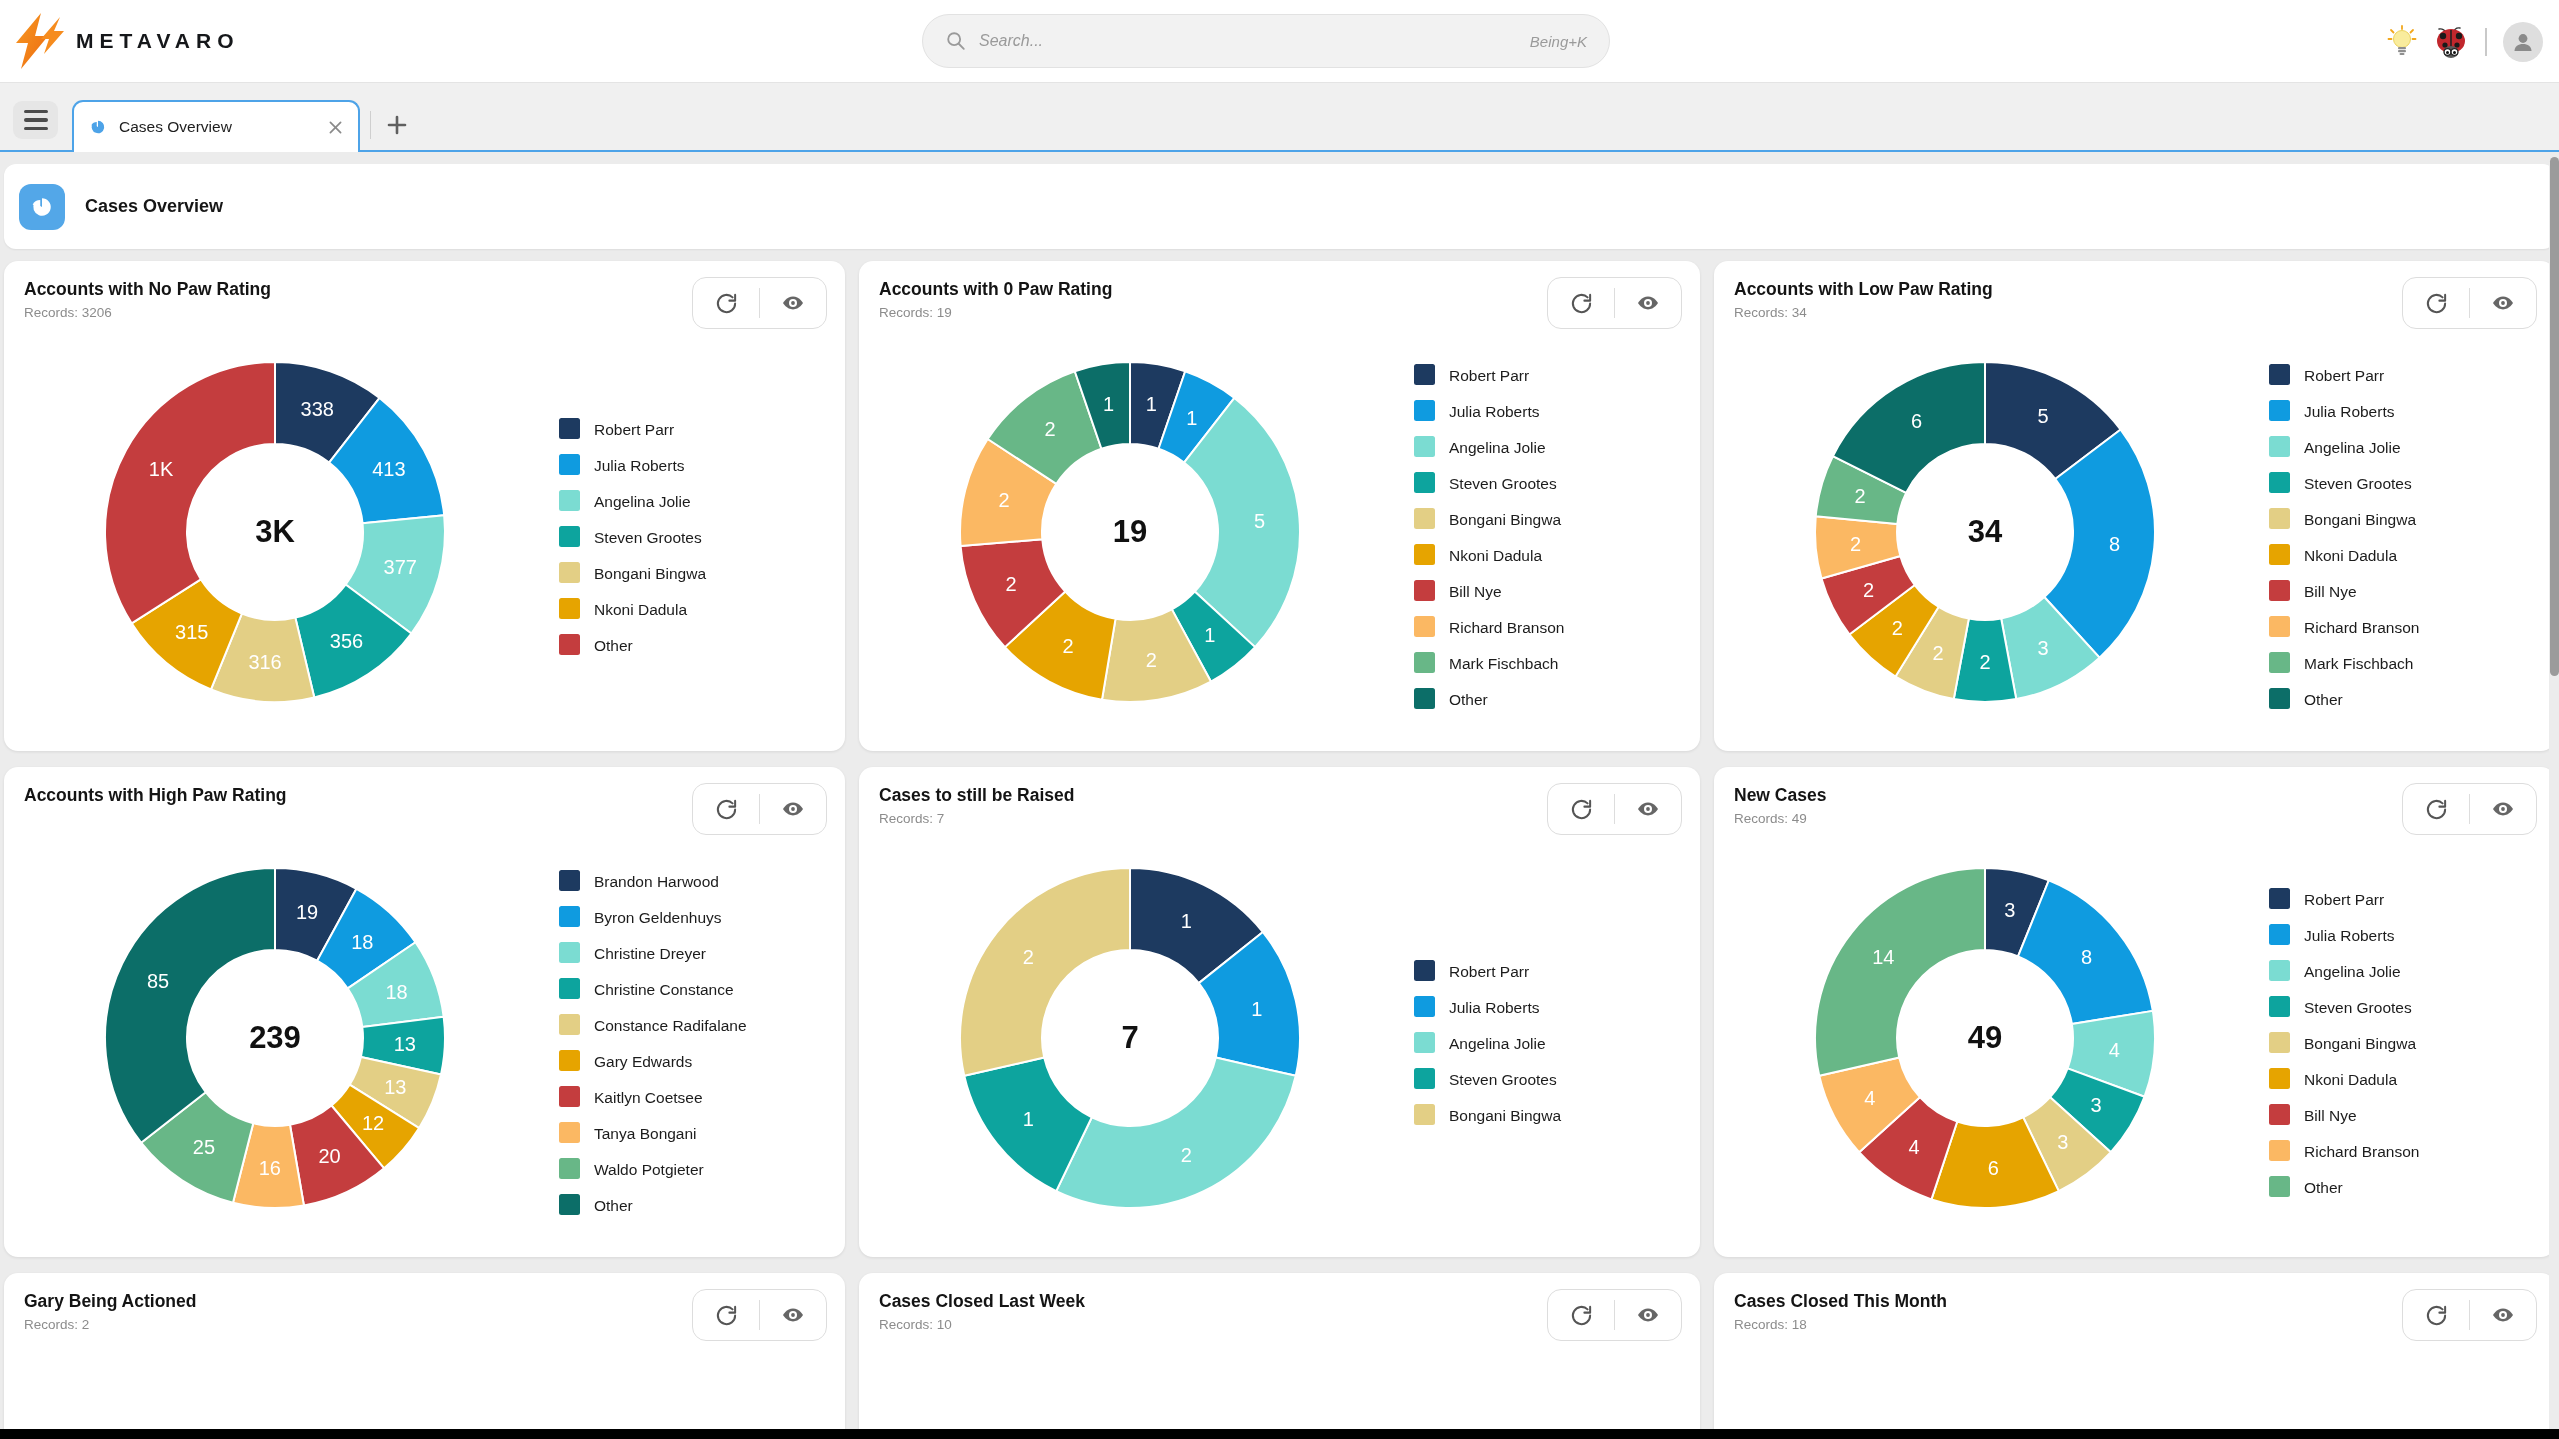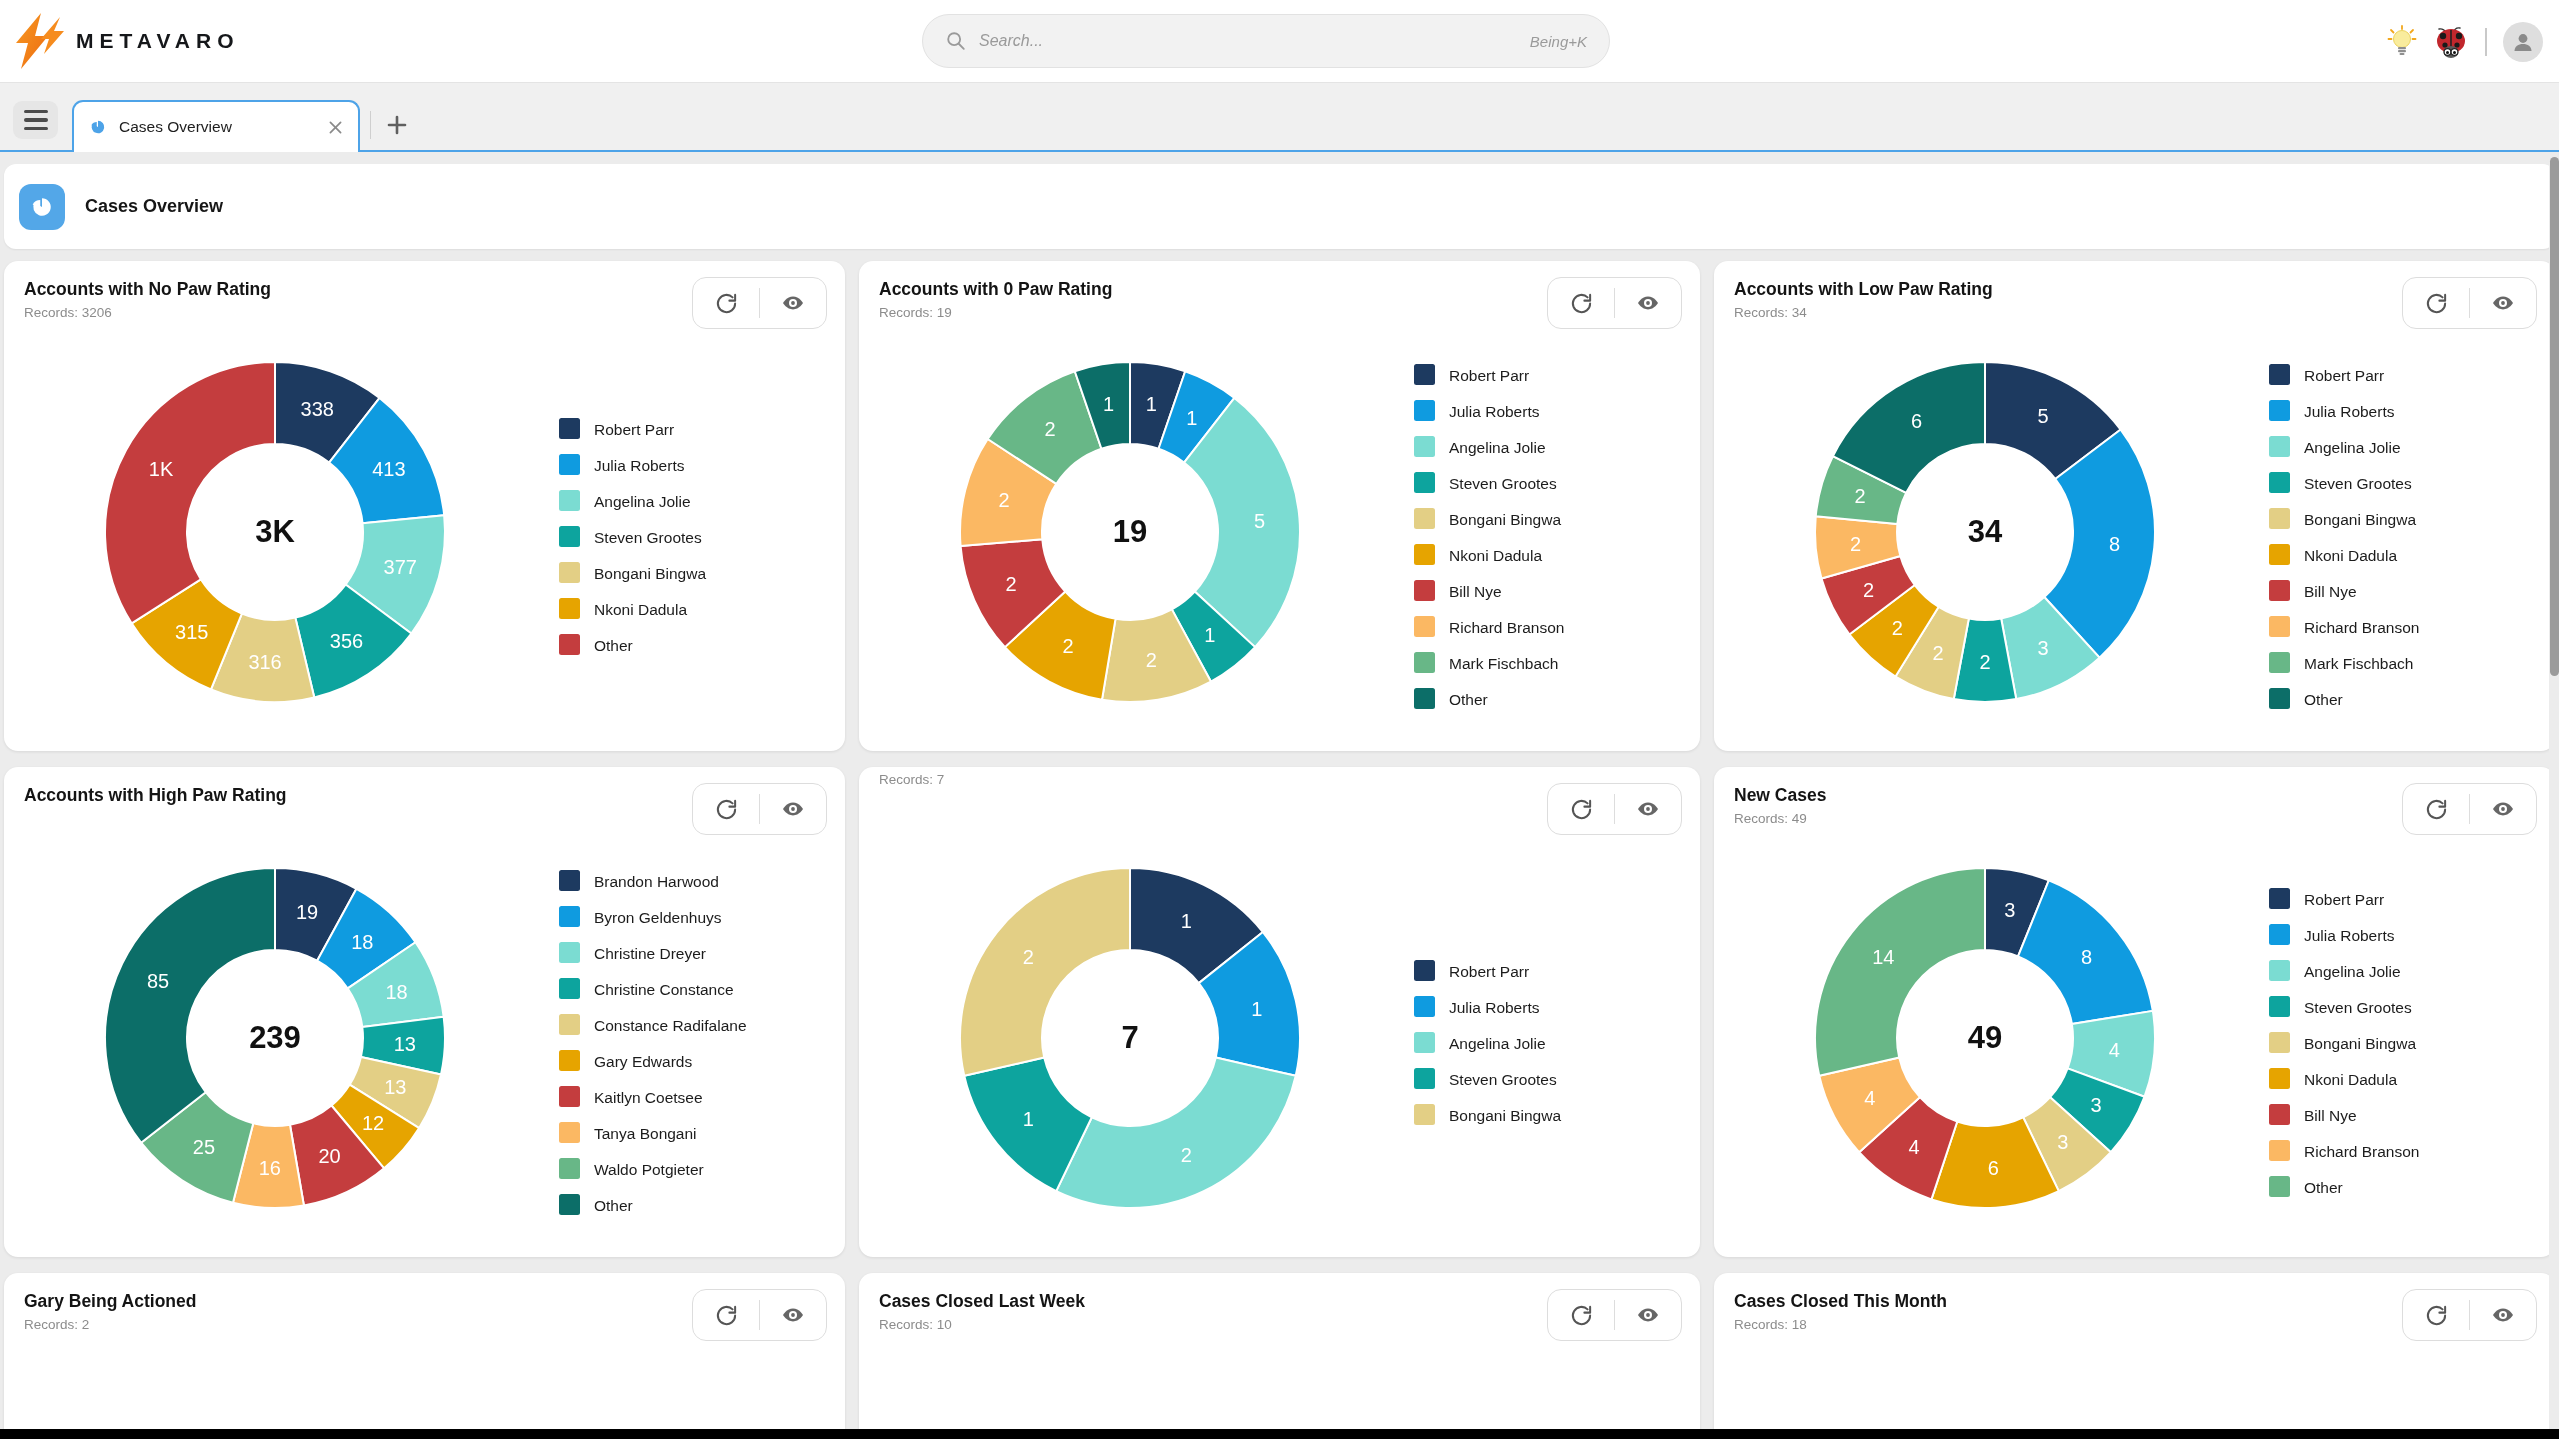"Cases to still be Raised" h2.card-title { html: none -> <h2>Cases to still be Raised</h2> }
